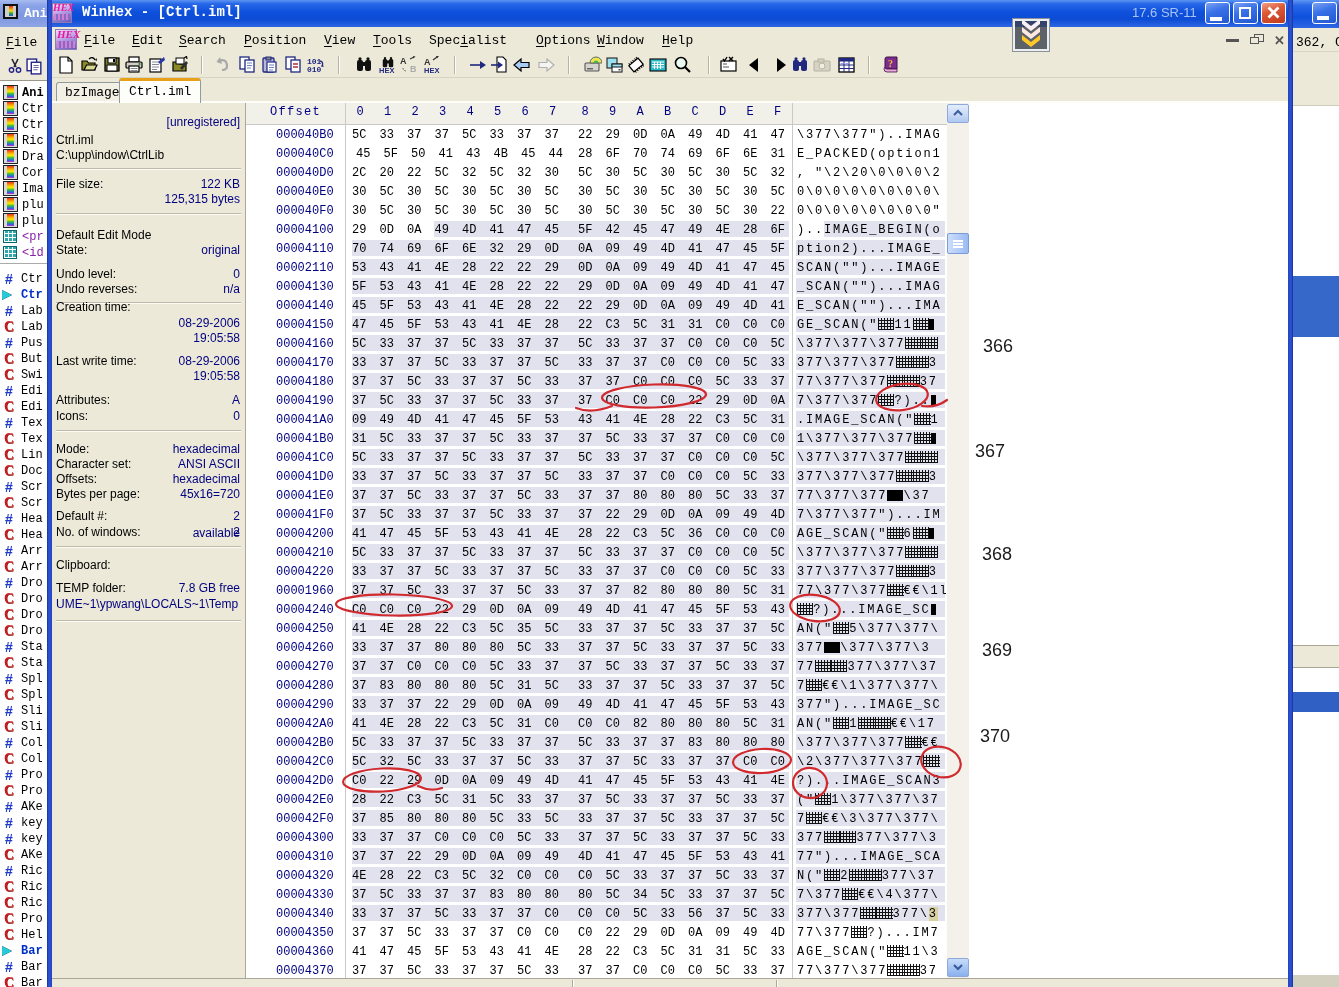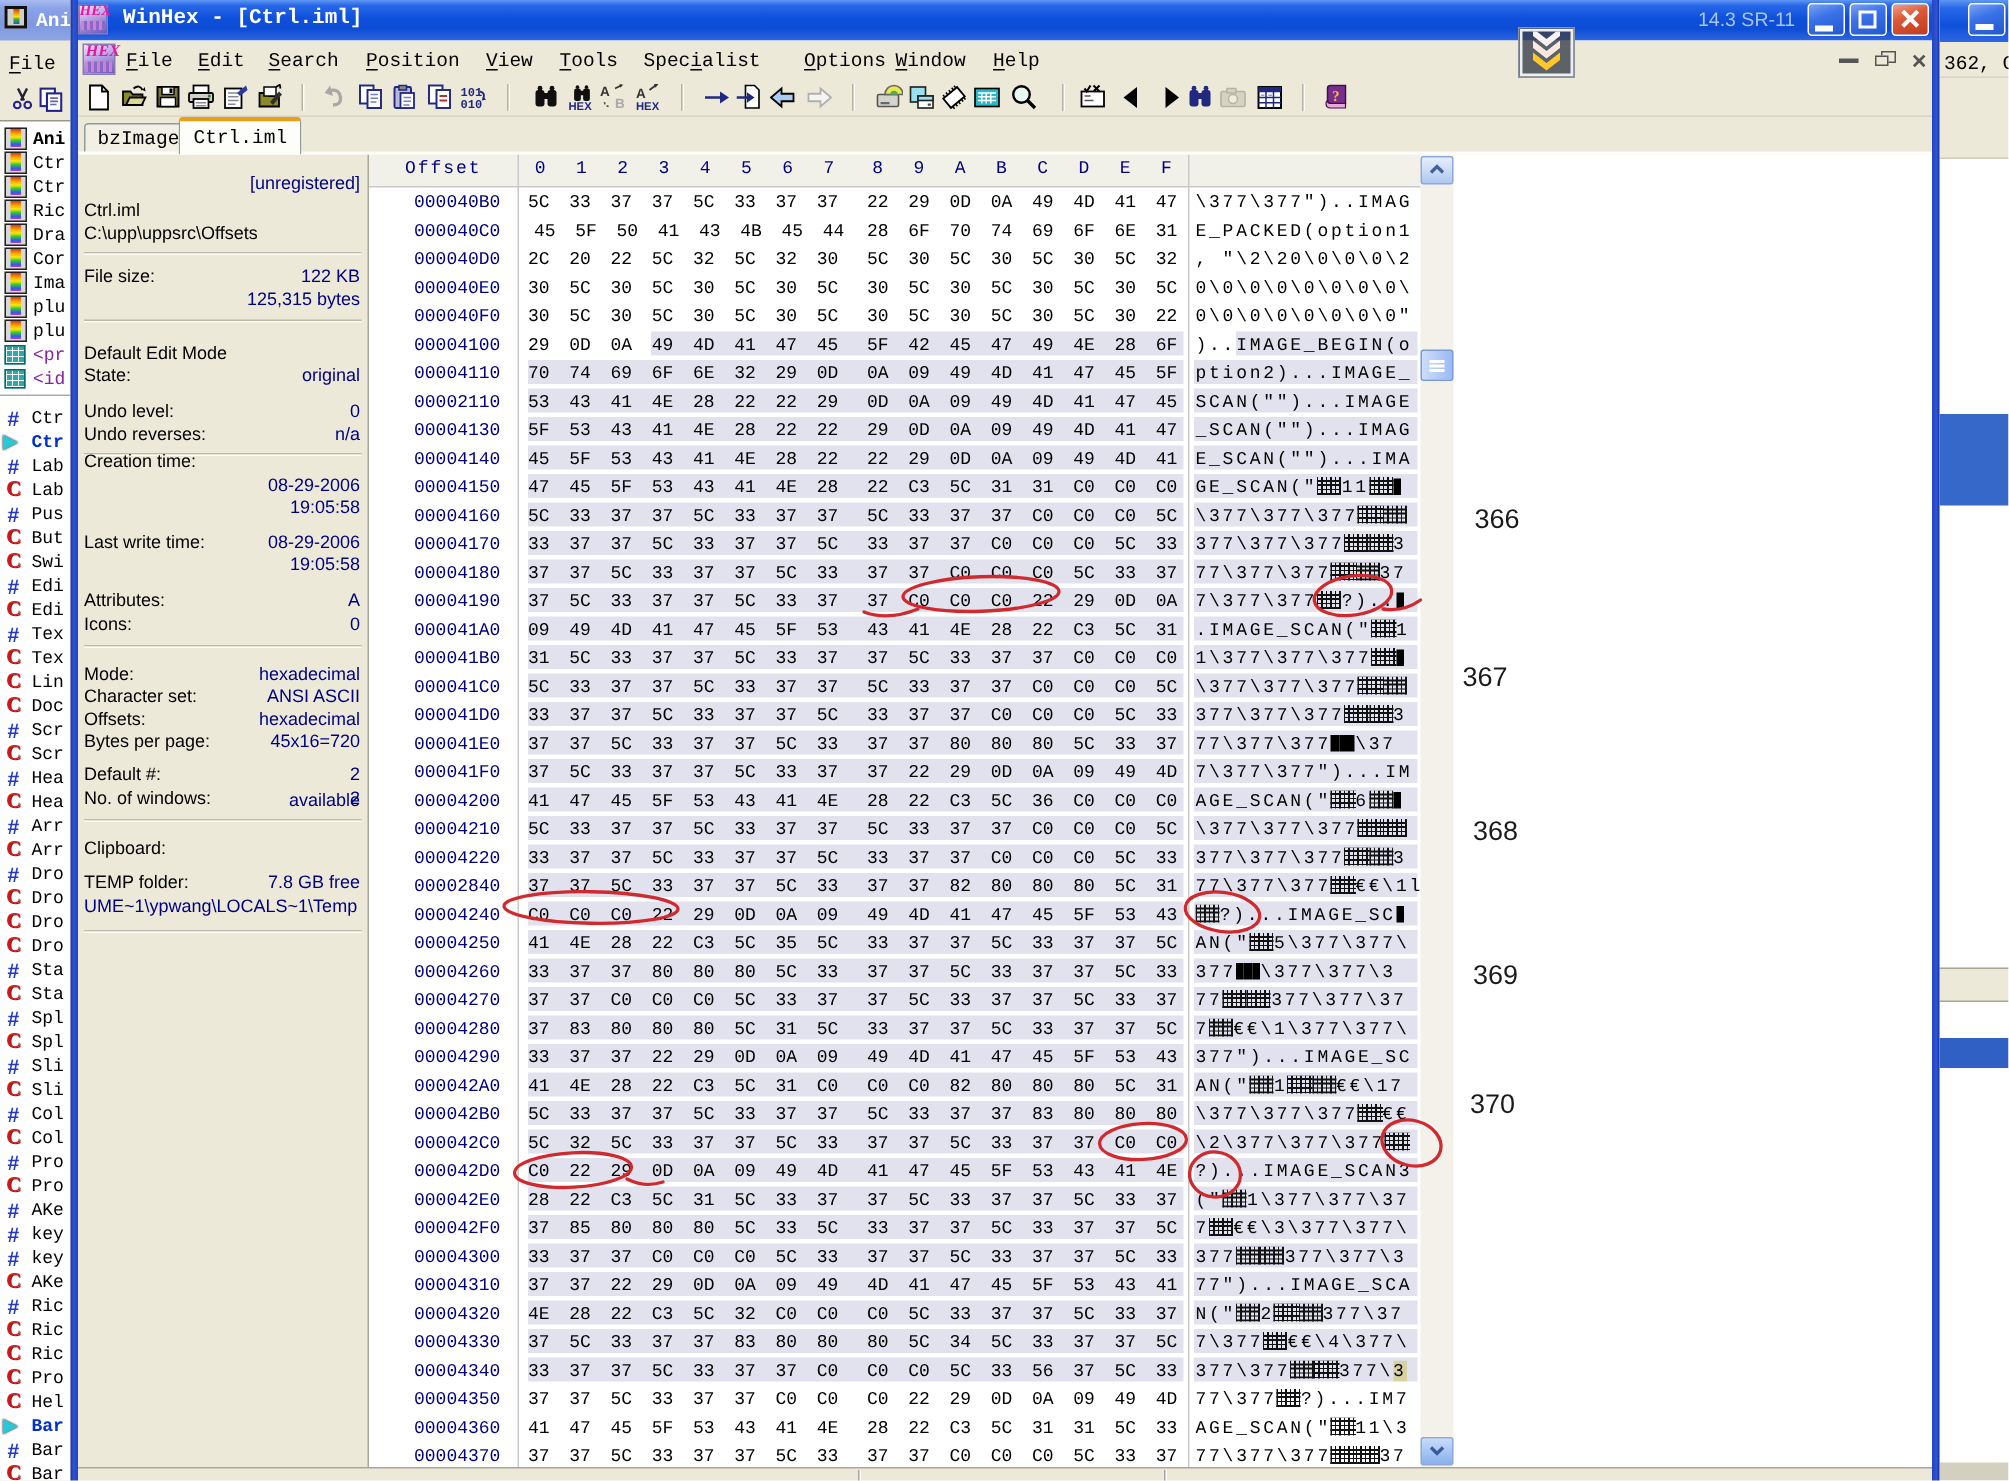"14.3 SR-11" span.a { text: 14.3 -> 17.6 }
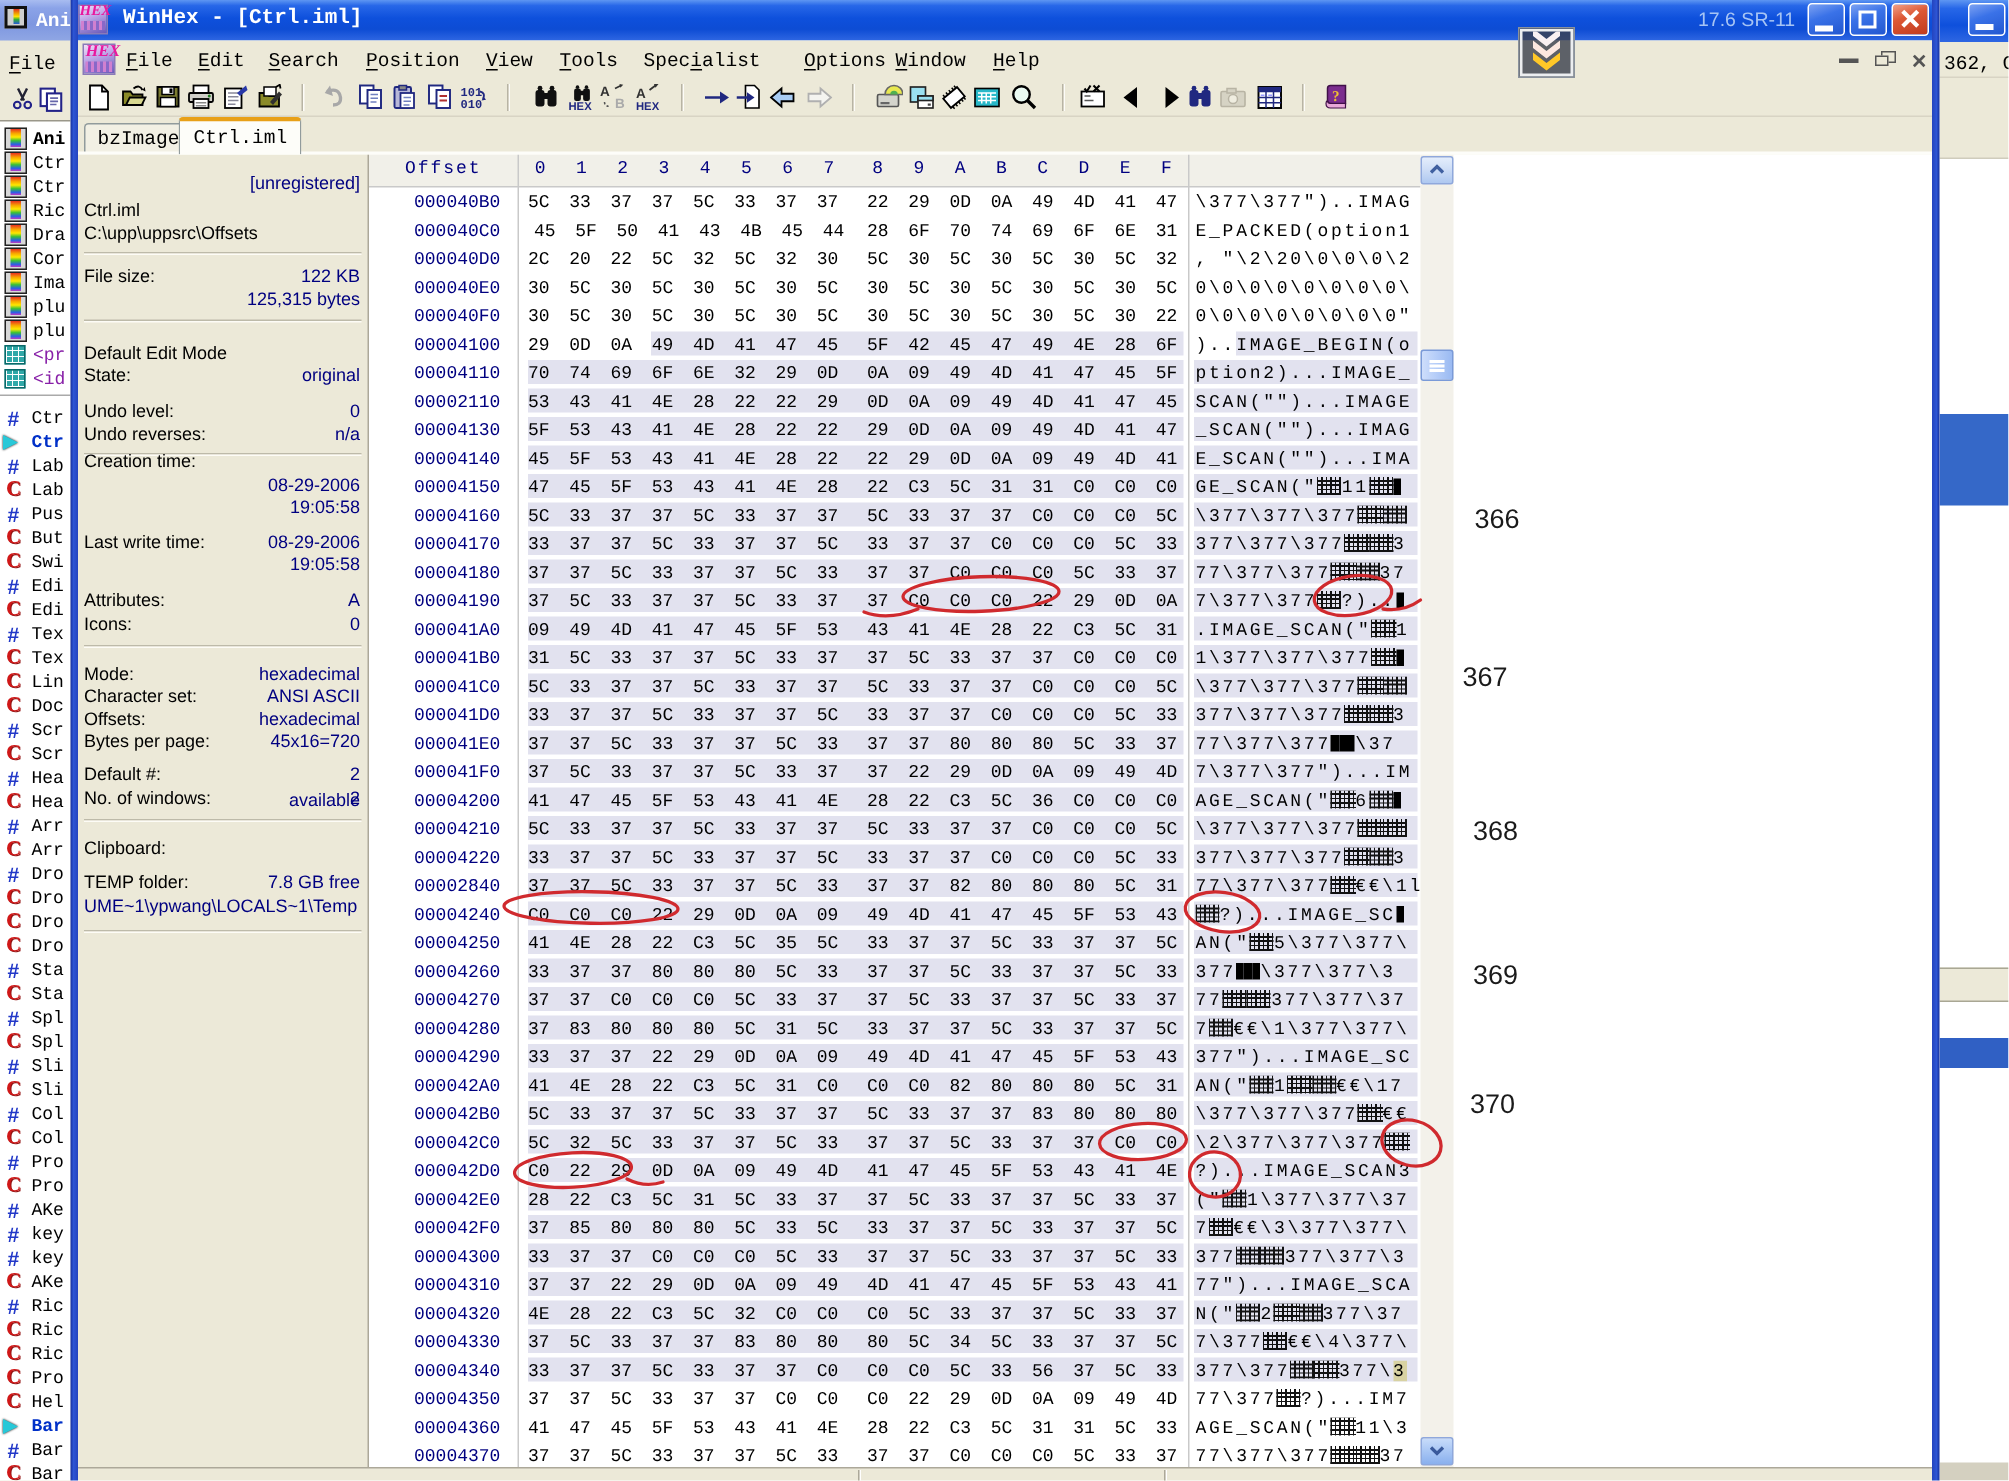"C:\upp\uppsrc\Offsets" span.il { text: uppsrc\Offsets -> indow\CtrlLib }
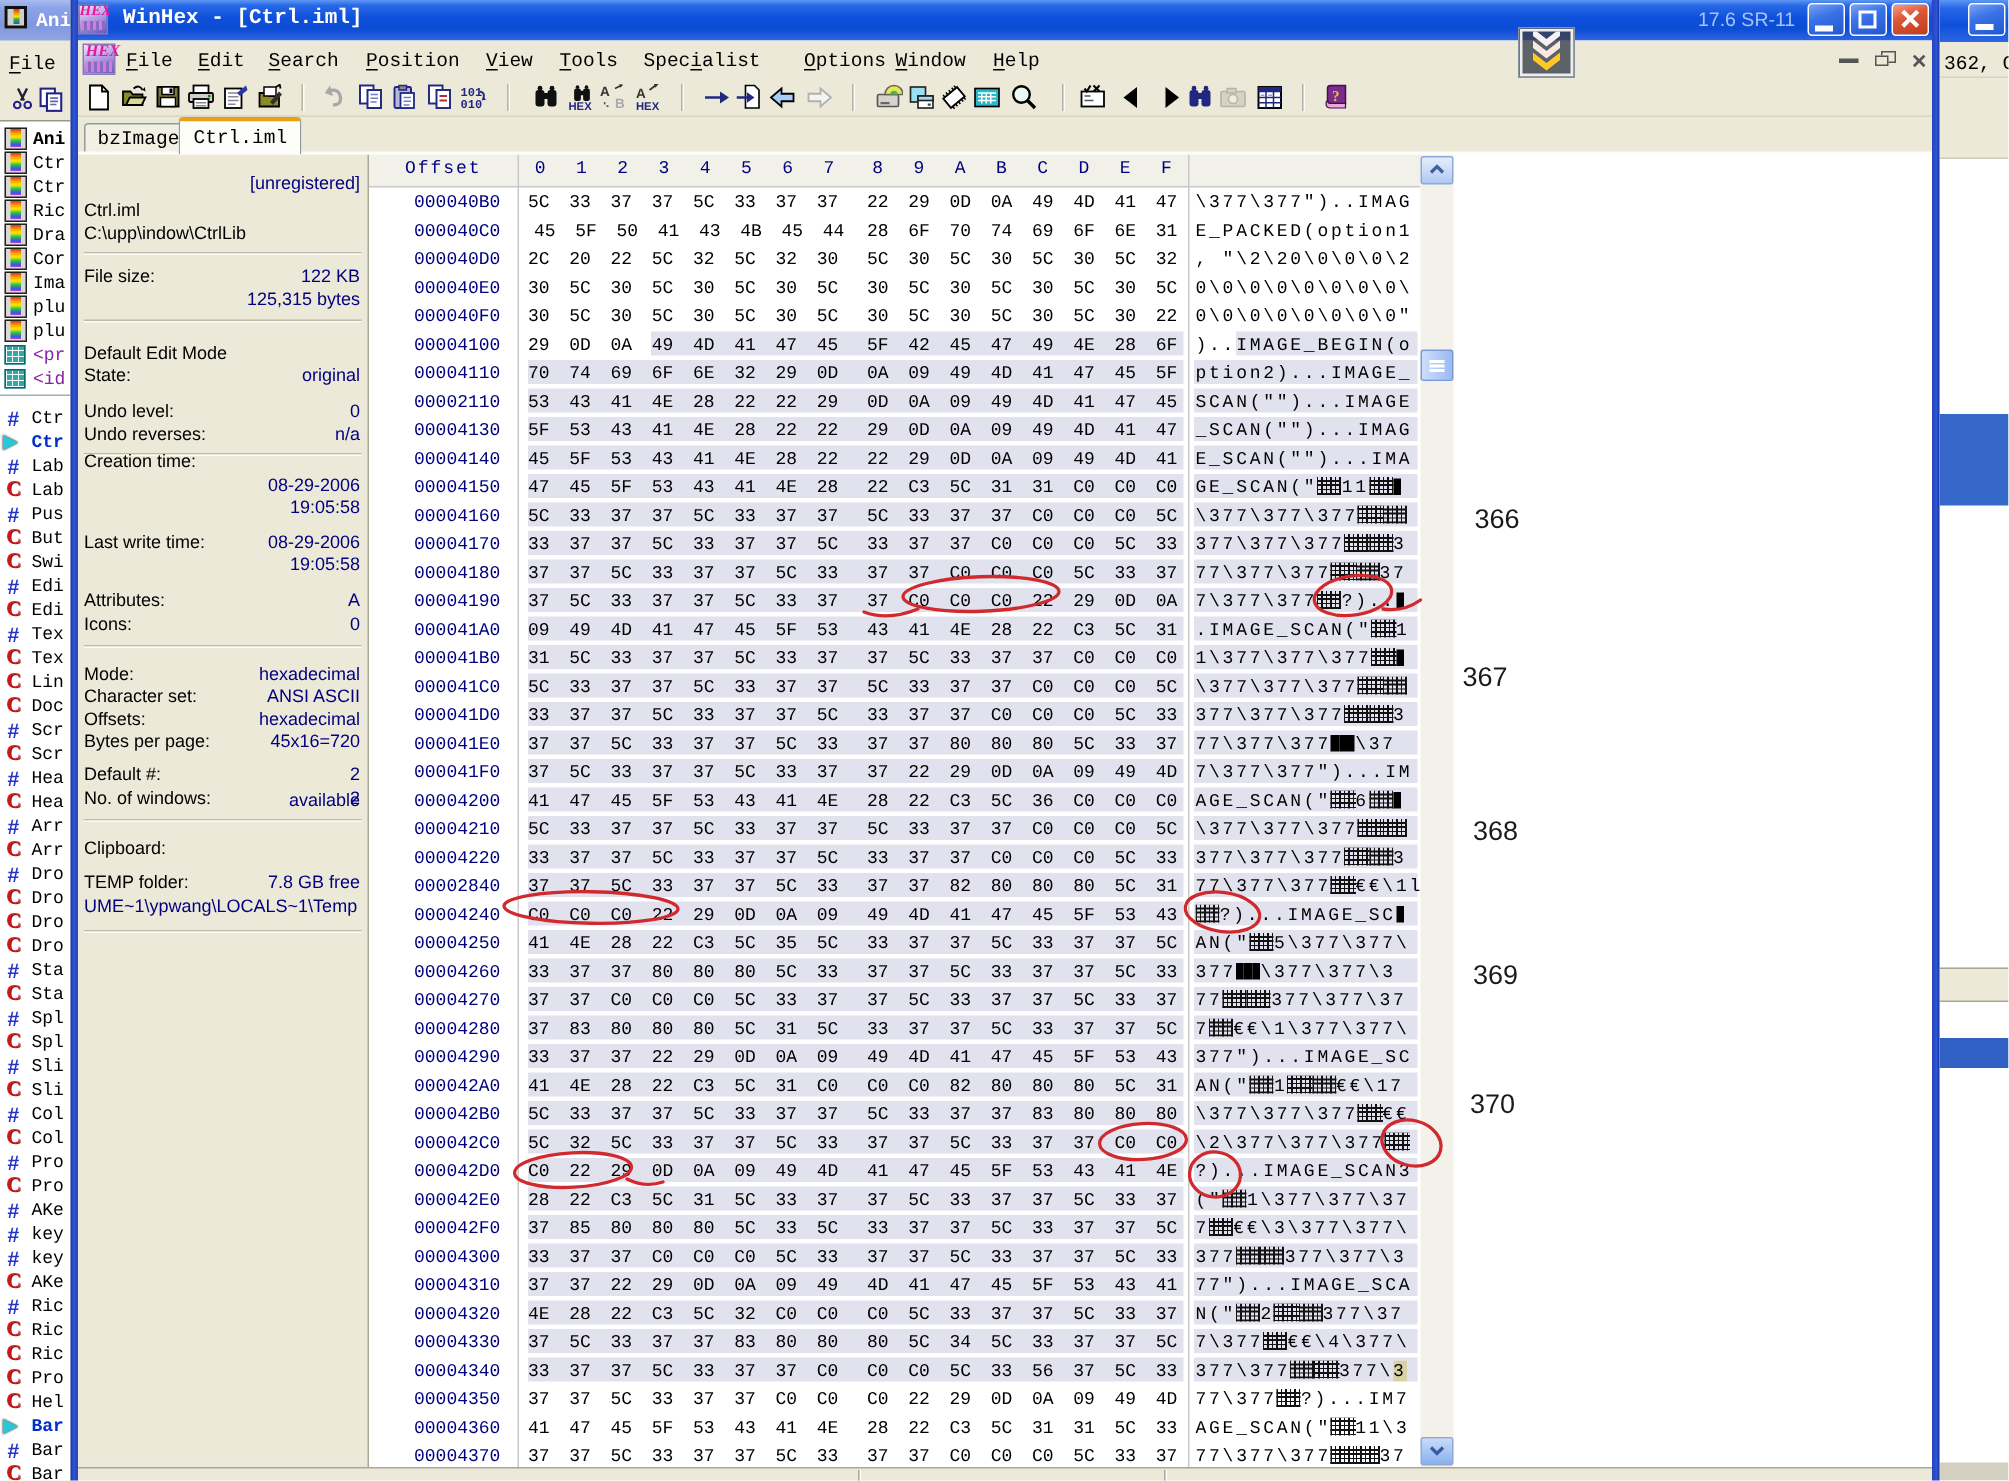"00002840" span.hof { text: 00002840 -> 00001960 }
